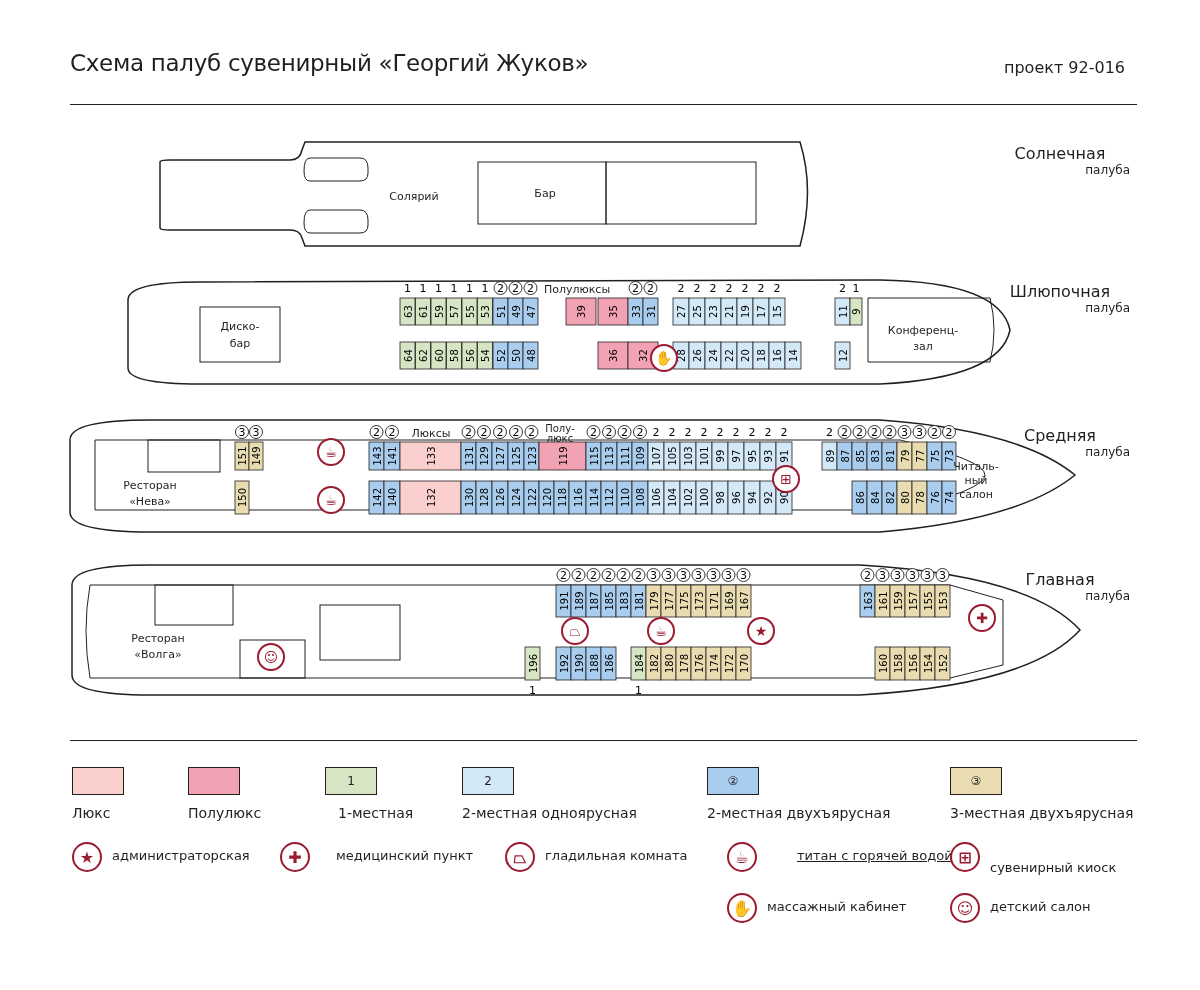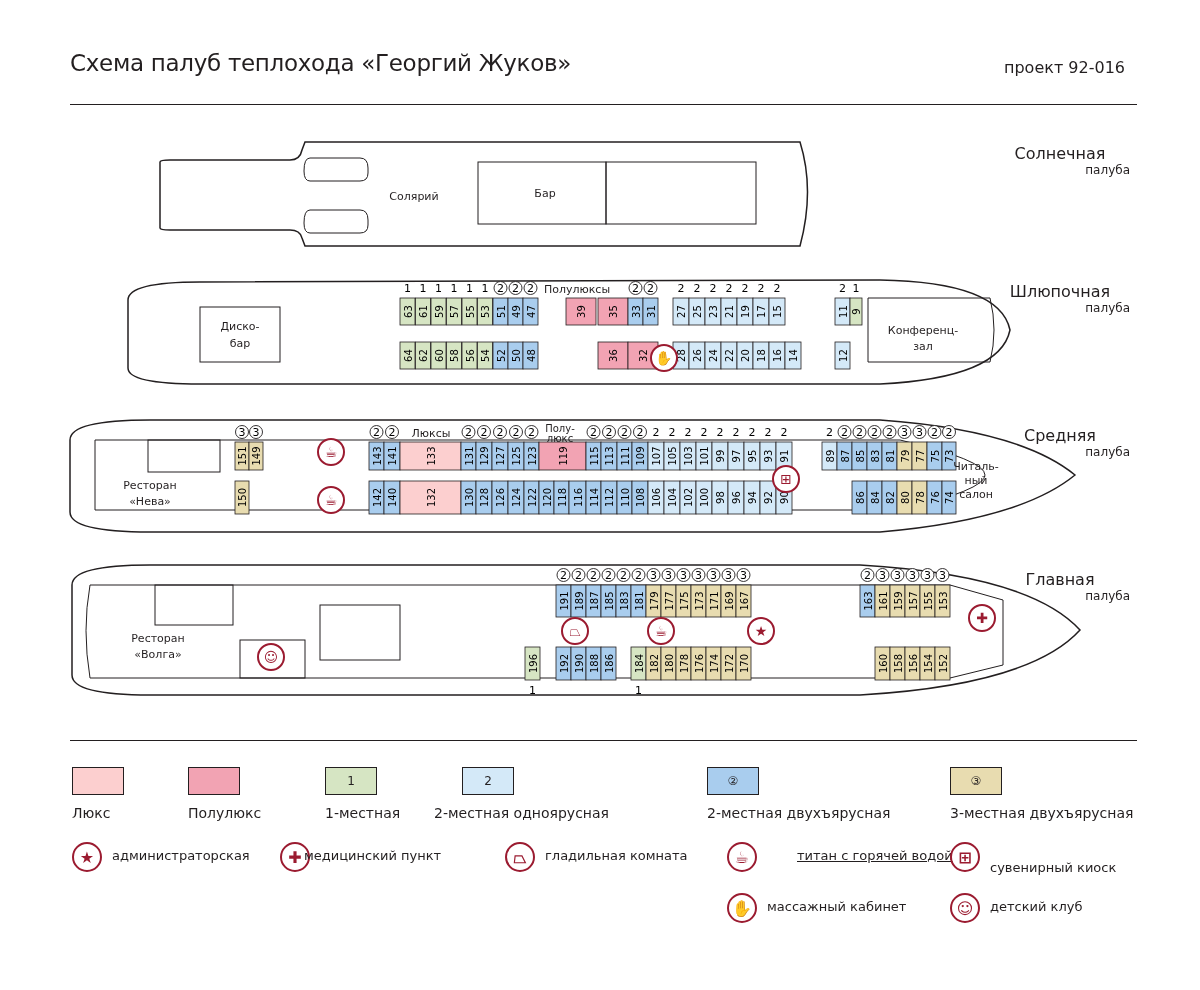"Схема палуб теплохода «Георгий Жуков»" div.title { text: теплохода -> сувенирный }
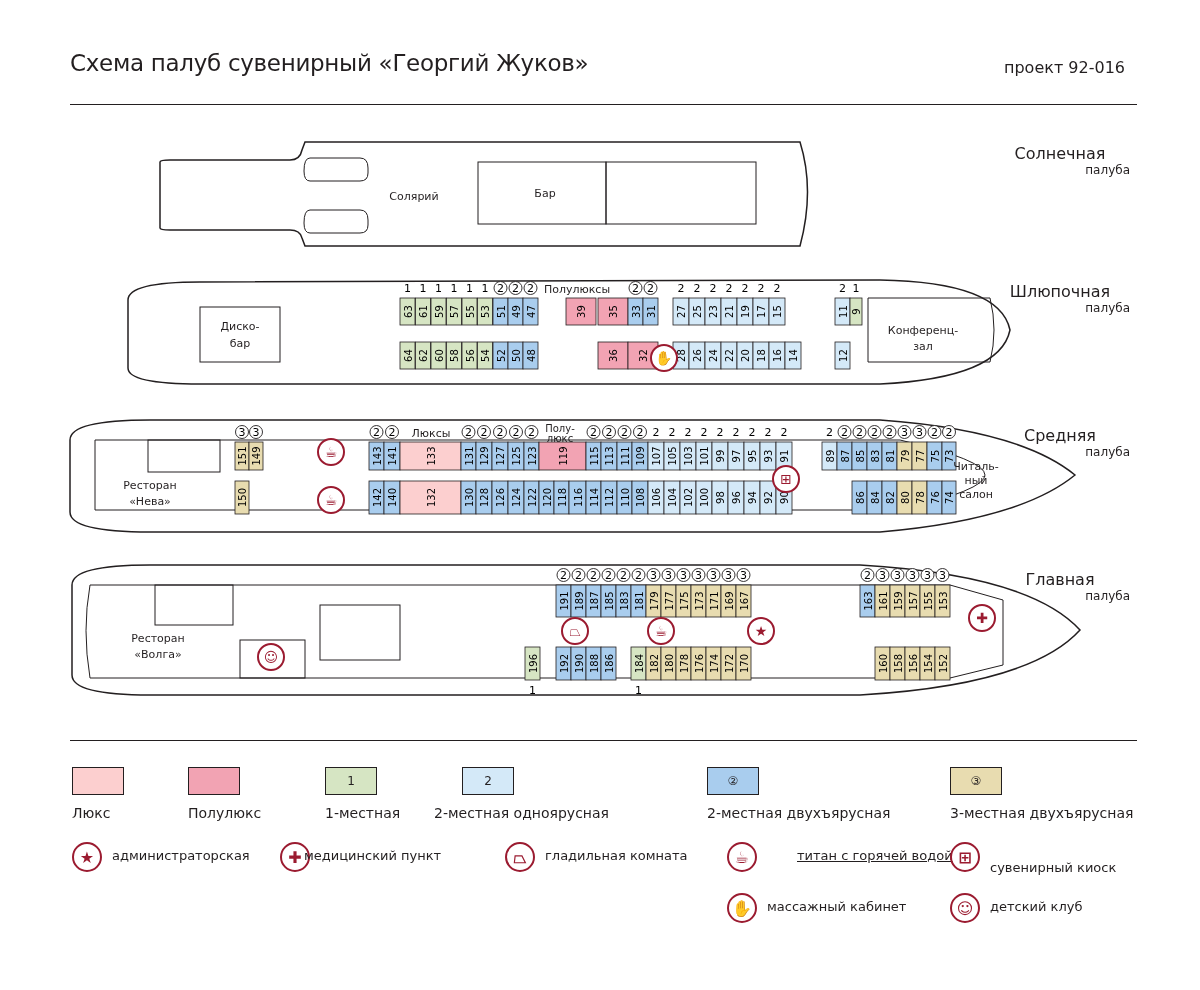"1-местная" div.legend-label { left: 325px -> 338px }
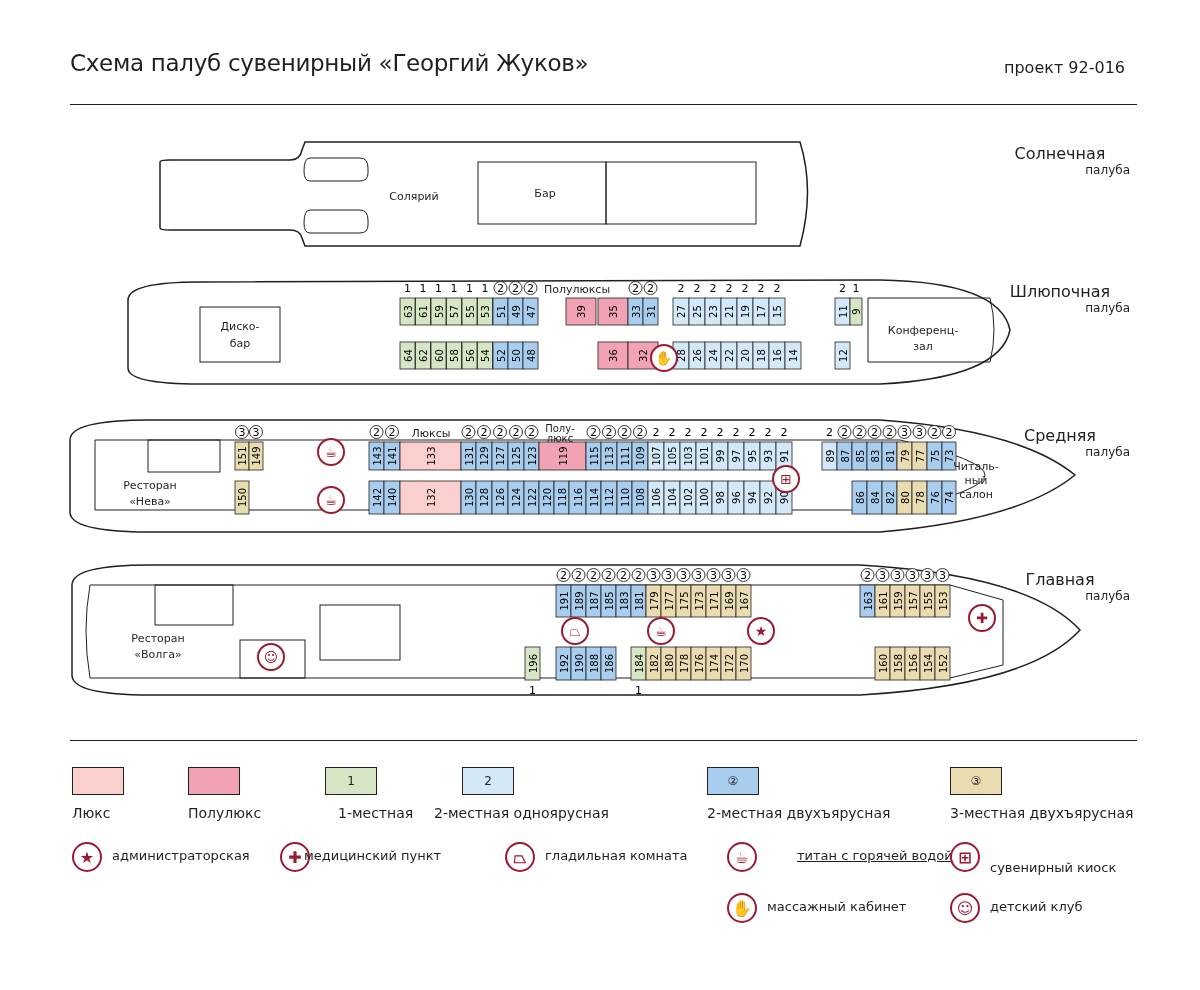"2-местная одноярусная" div.legend-label { left: 434px -> 462px }
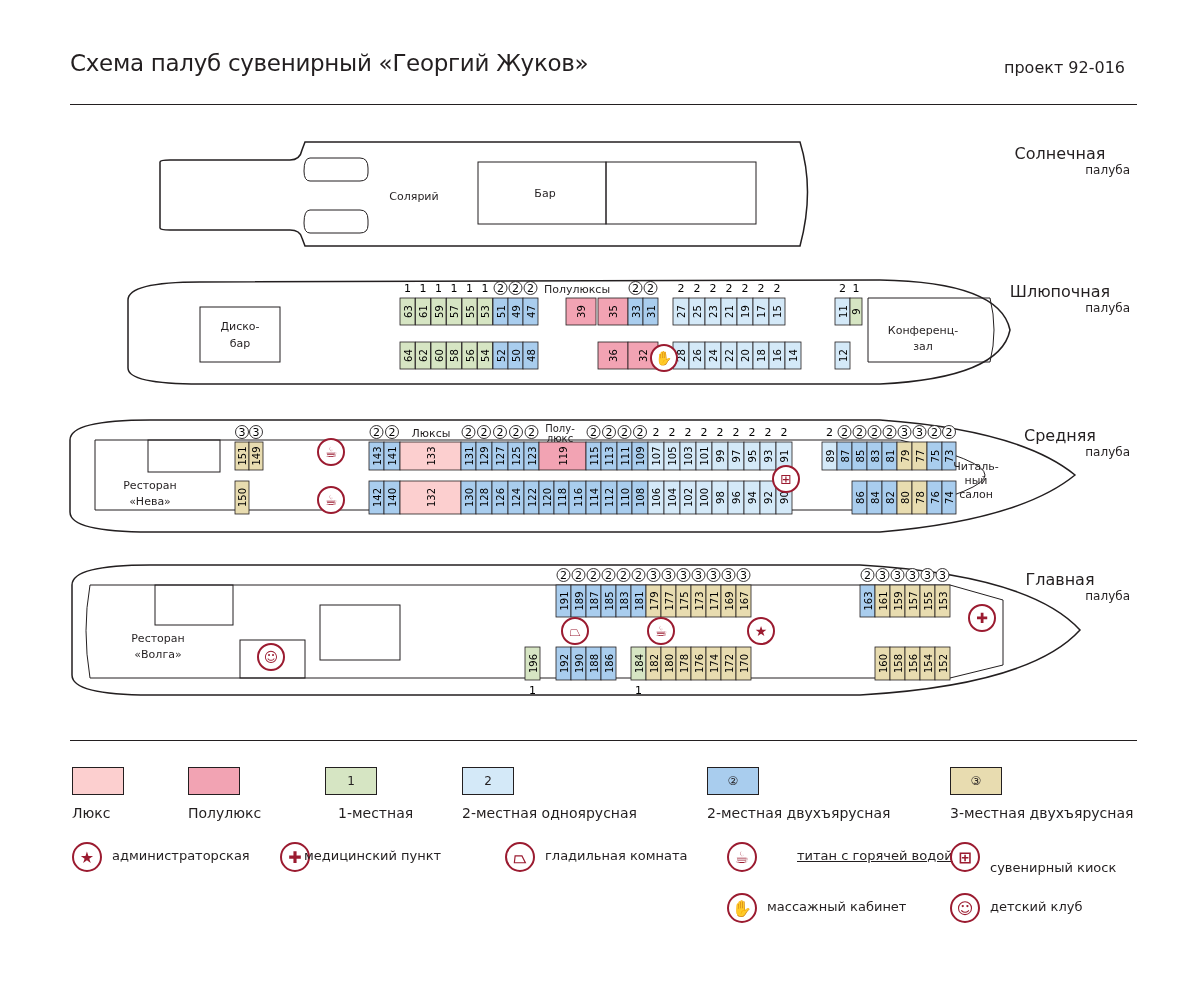"медицинский пункт" div.legend-icon-label { left: 304px -> 336px }
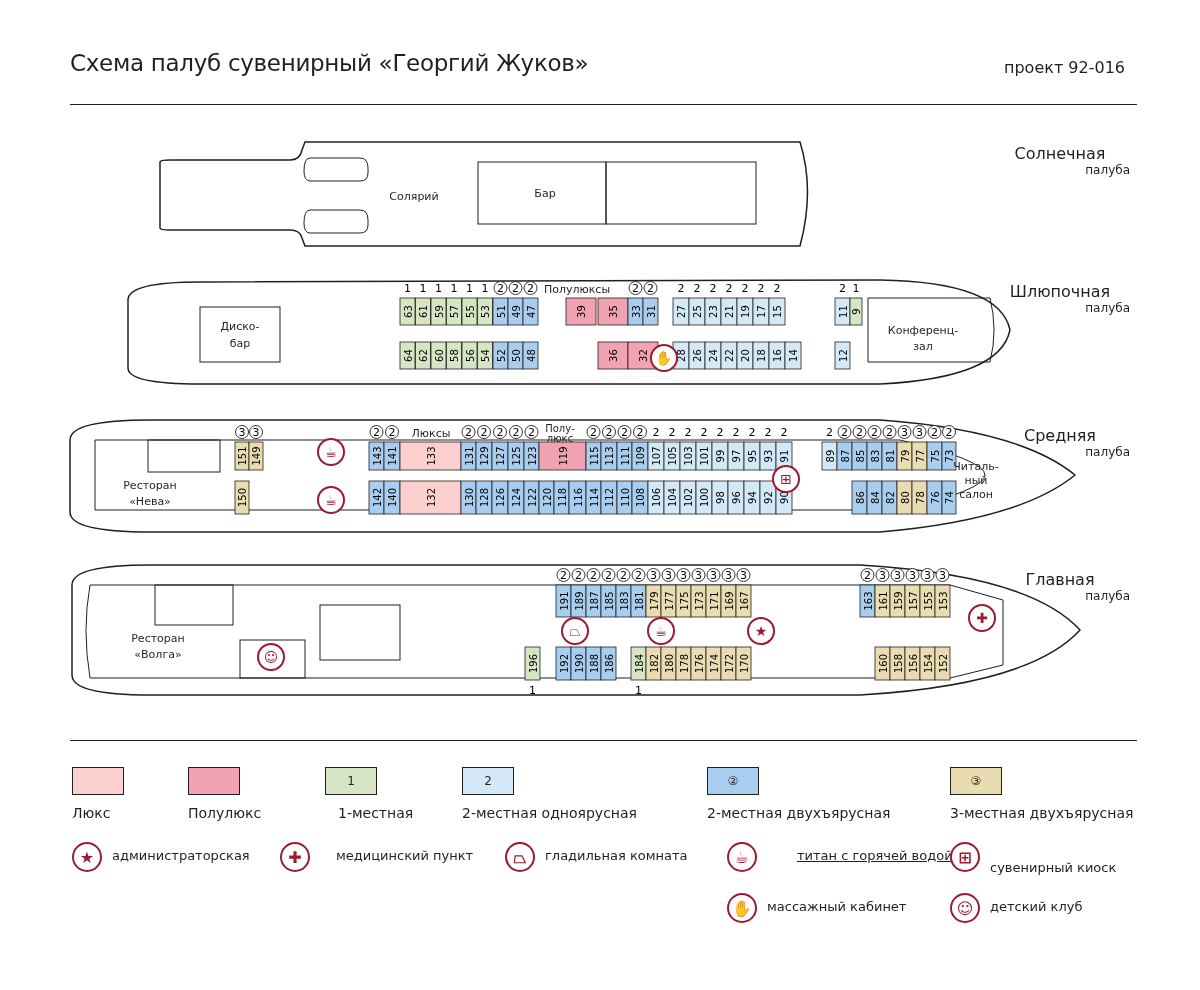"детский клуб" div.legend-icon-label { text: клуб -> салон }
